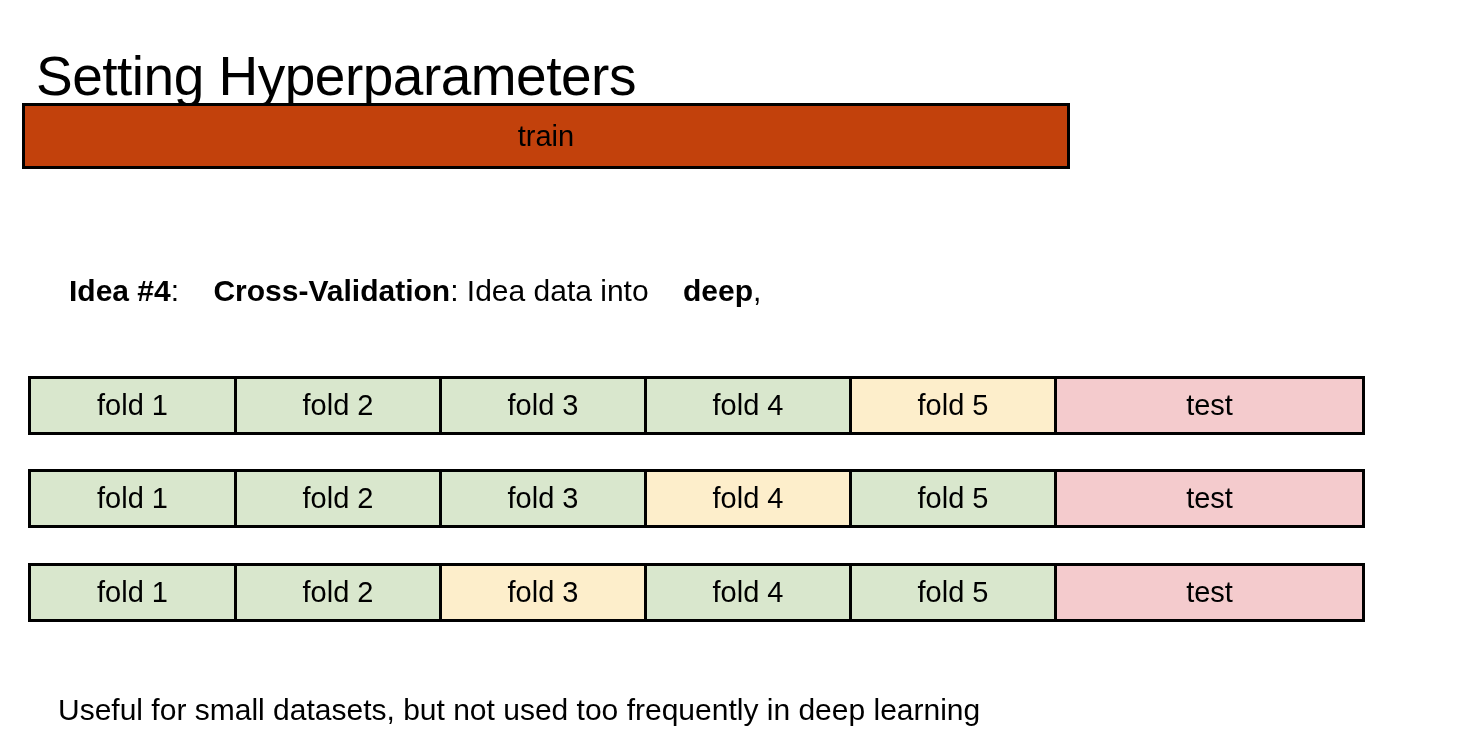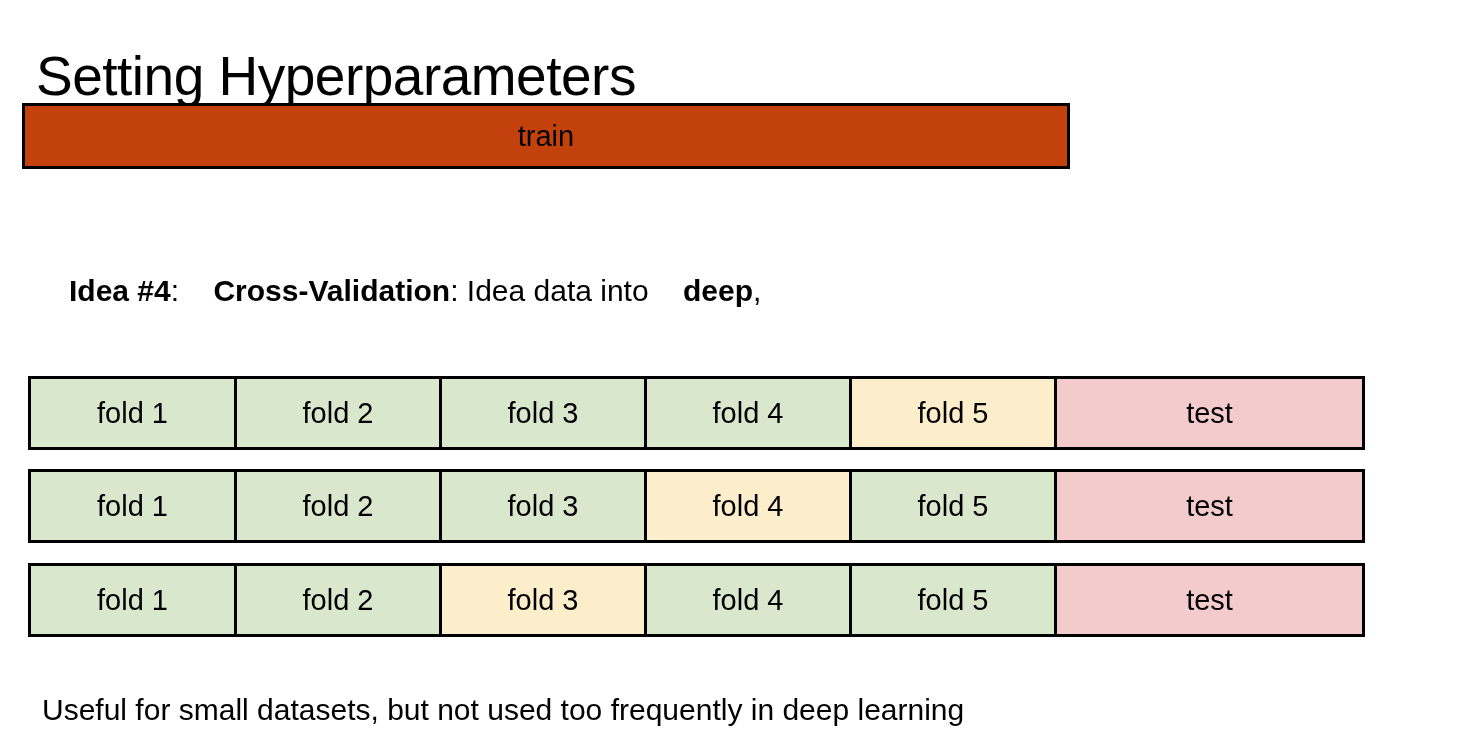"fold 1" .fold-cell { height: 74px -> 59px }
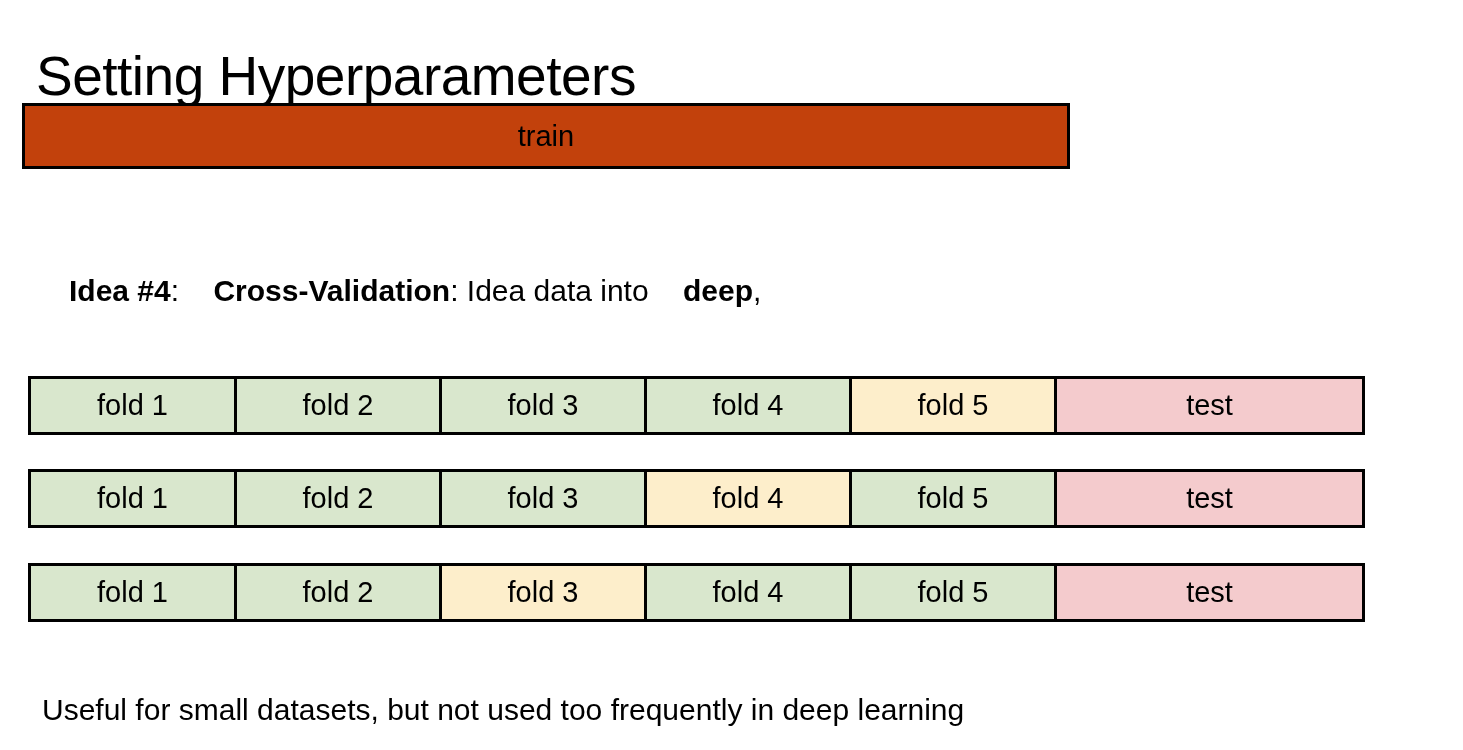"Useful for small datasets, but" .footer-note { left: 42px -> 58px }
